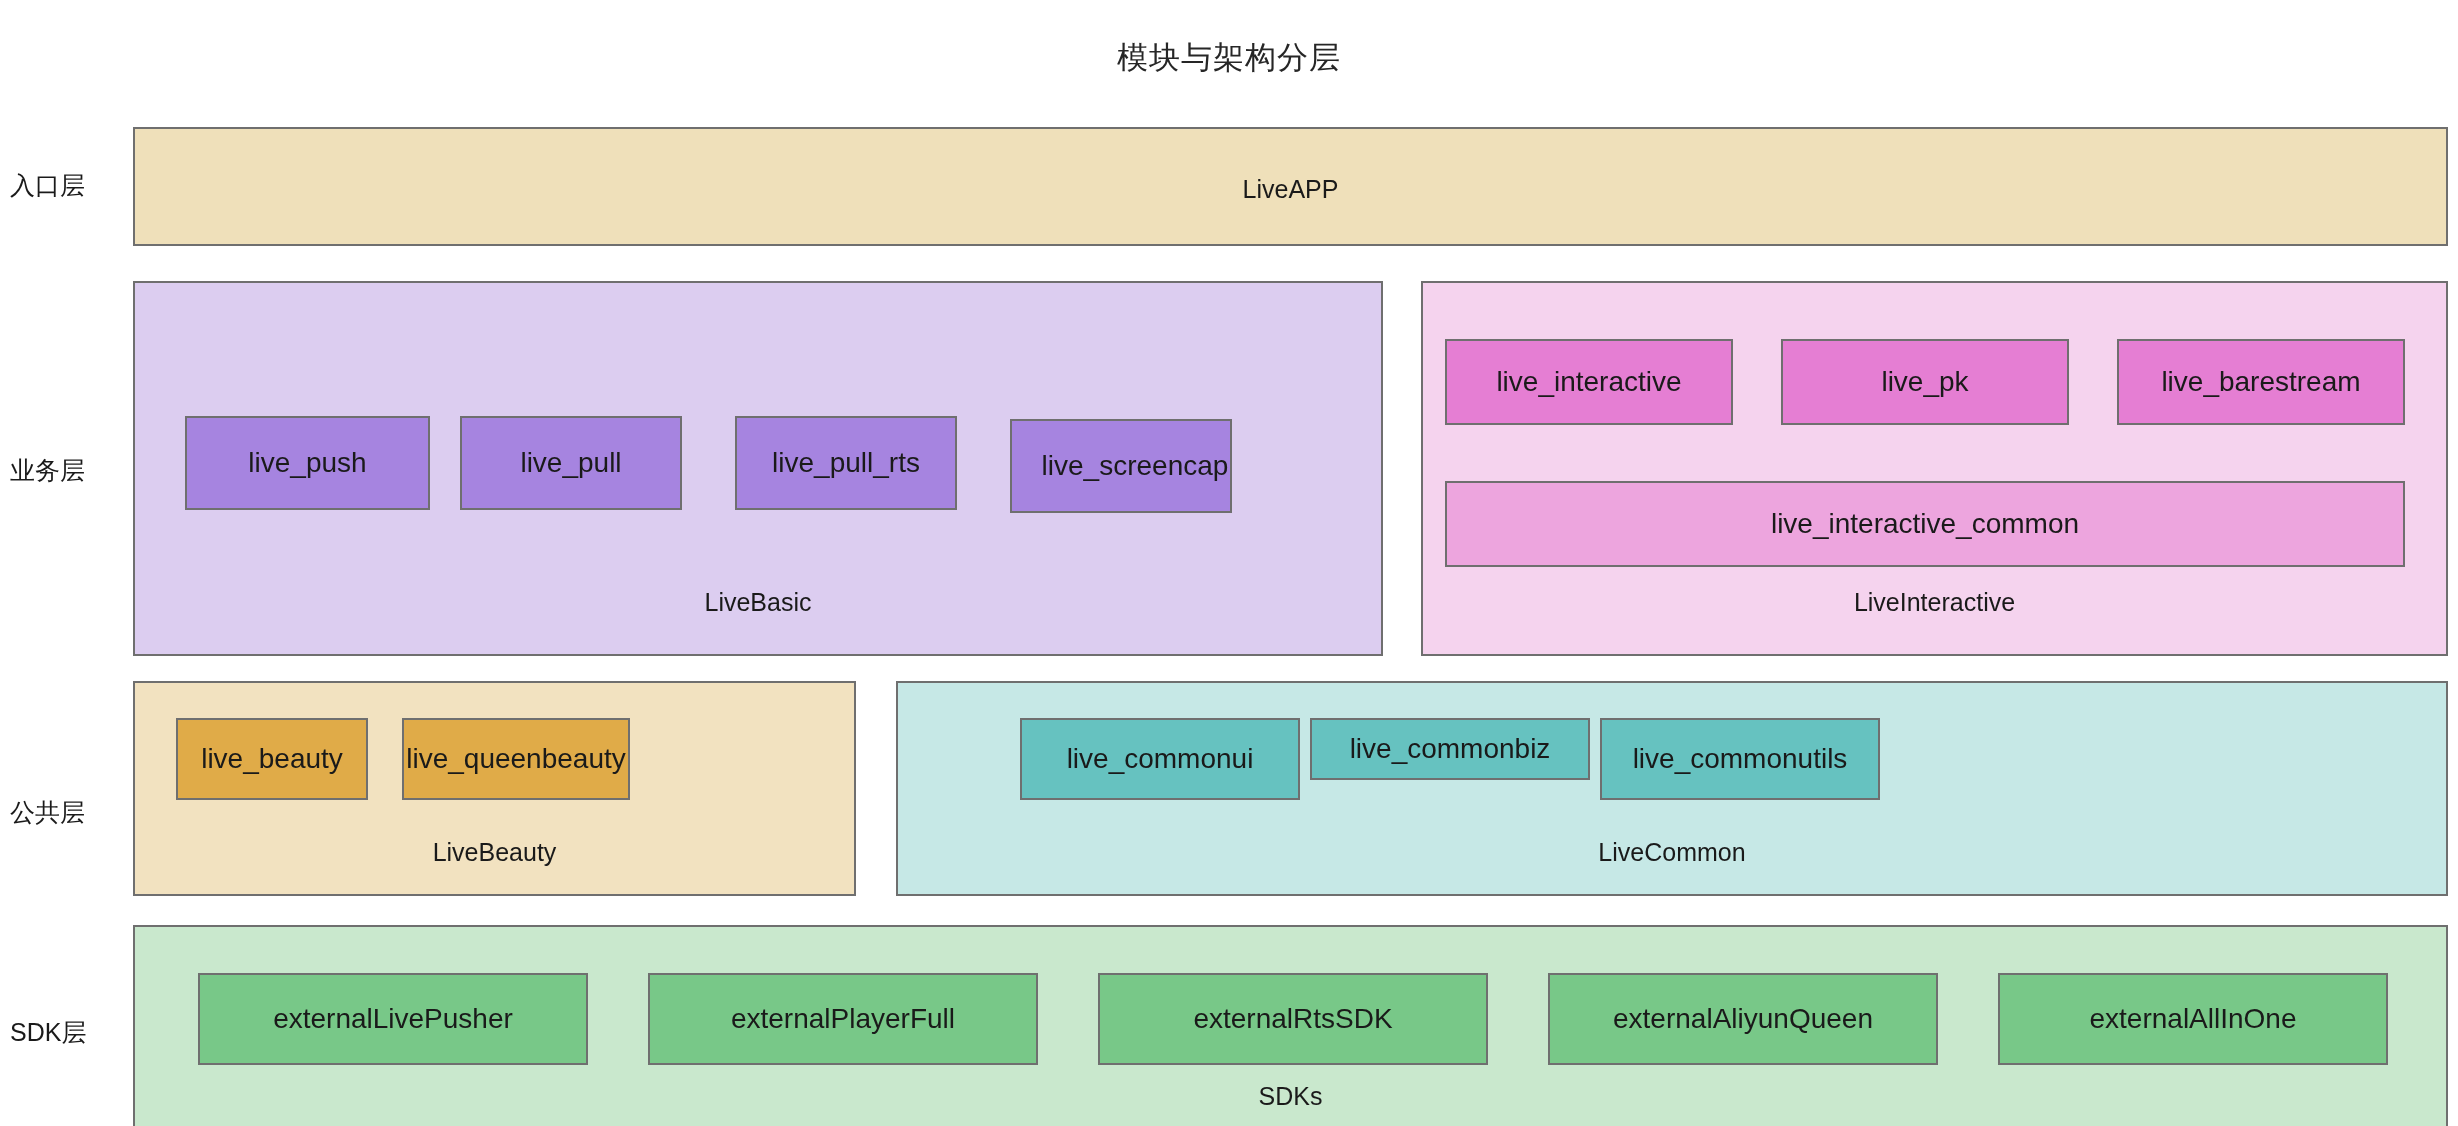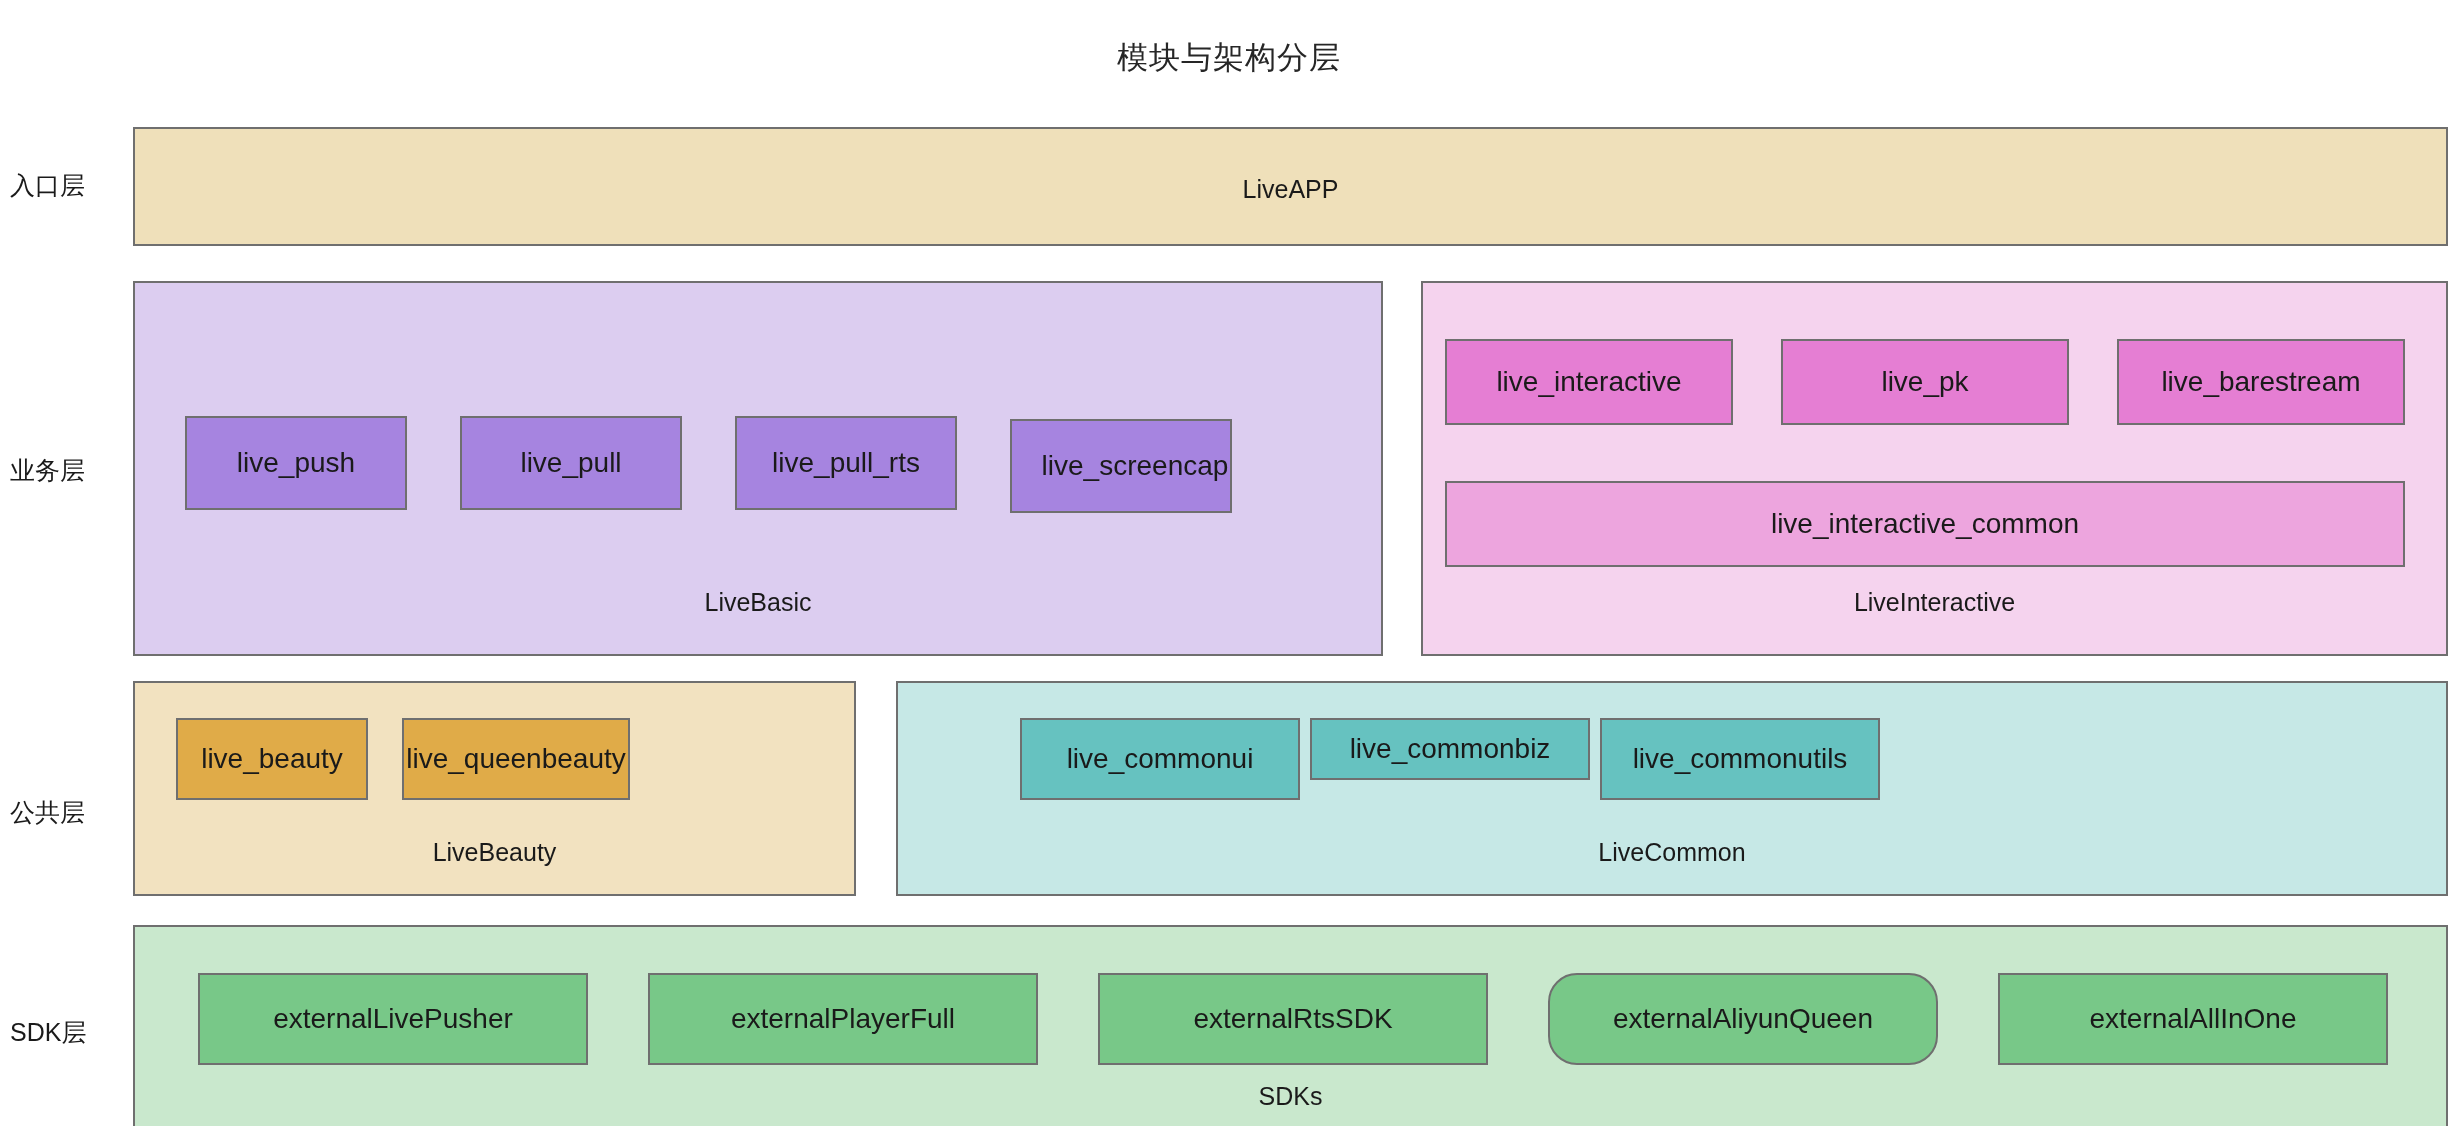"live_push" div.chip { width: 222px -> 245px }
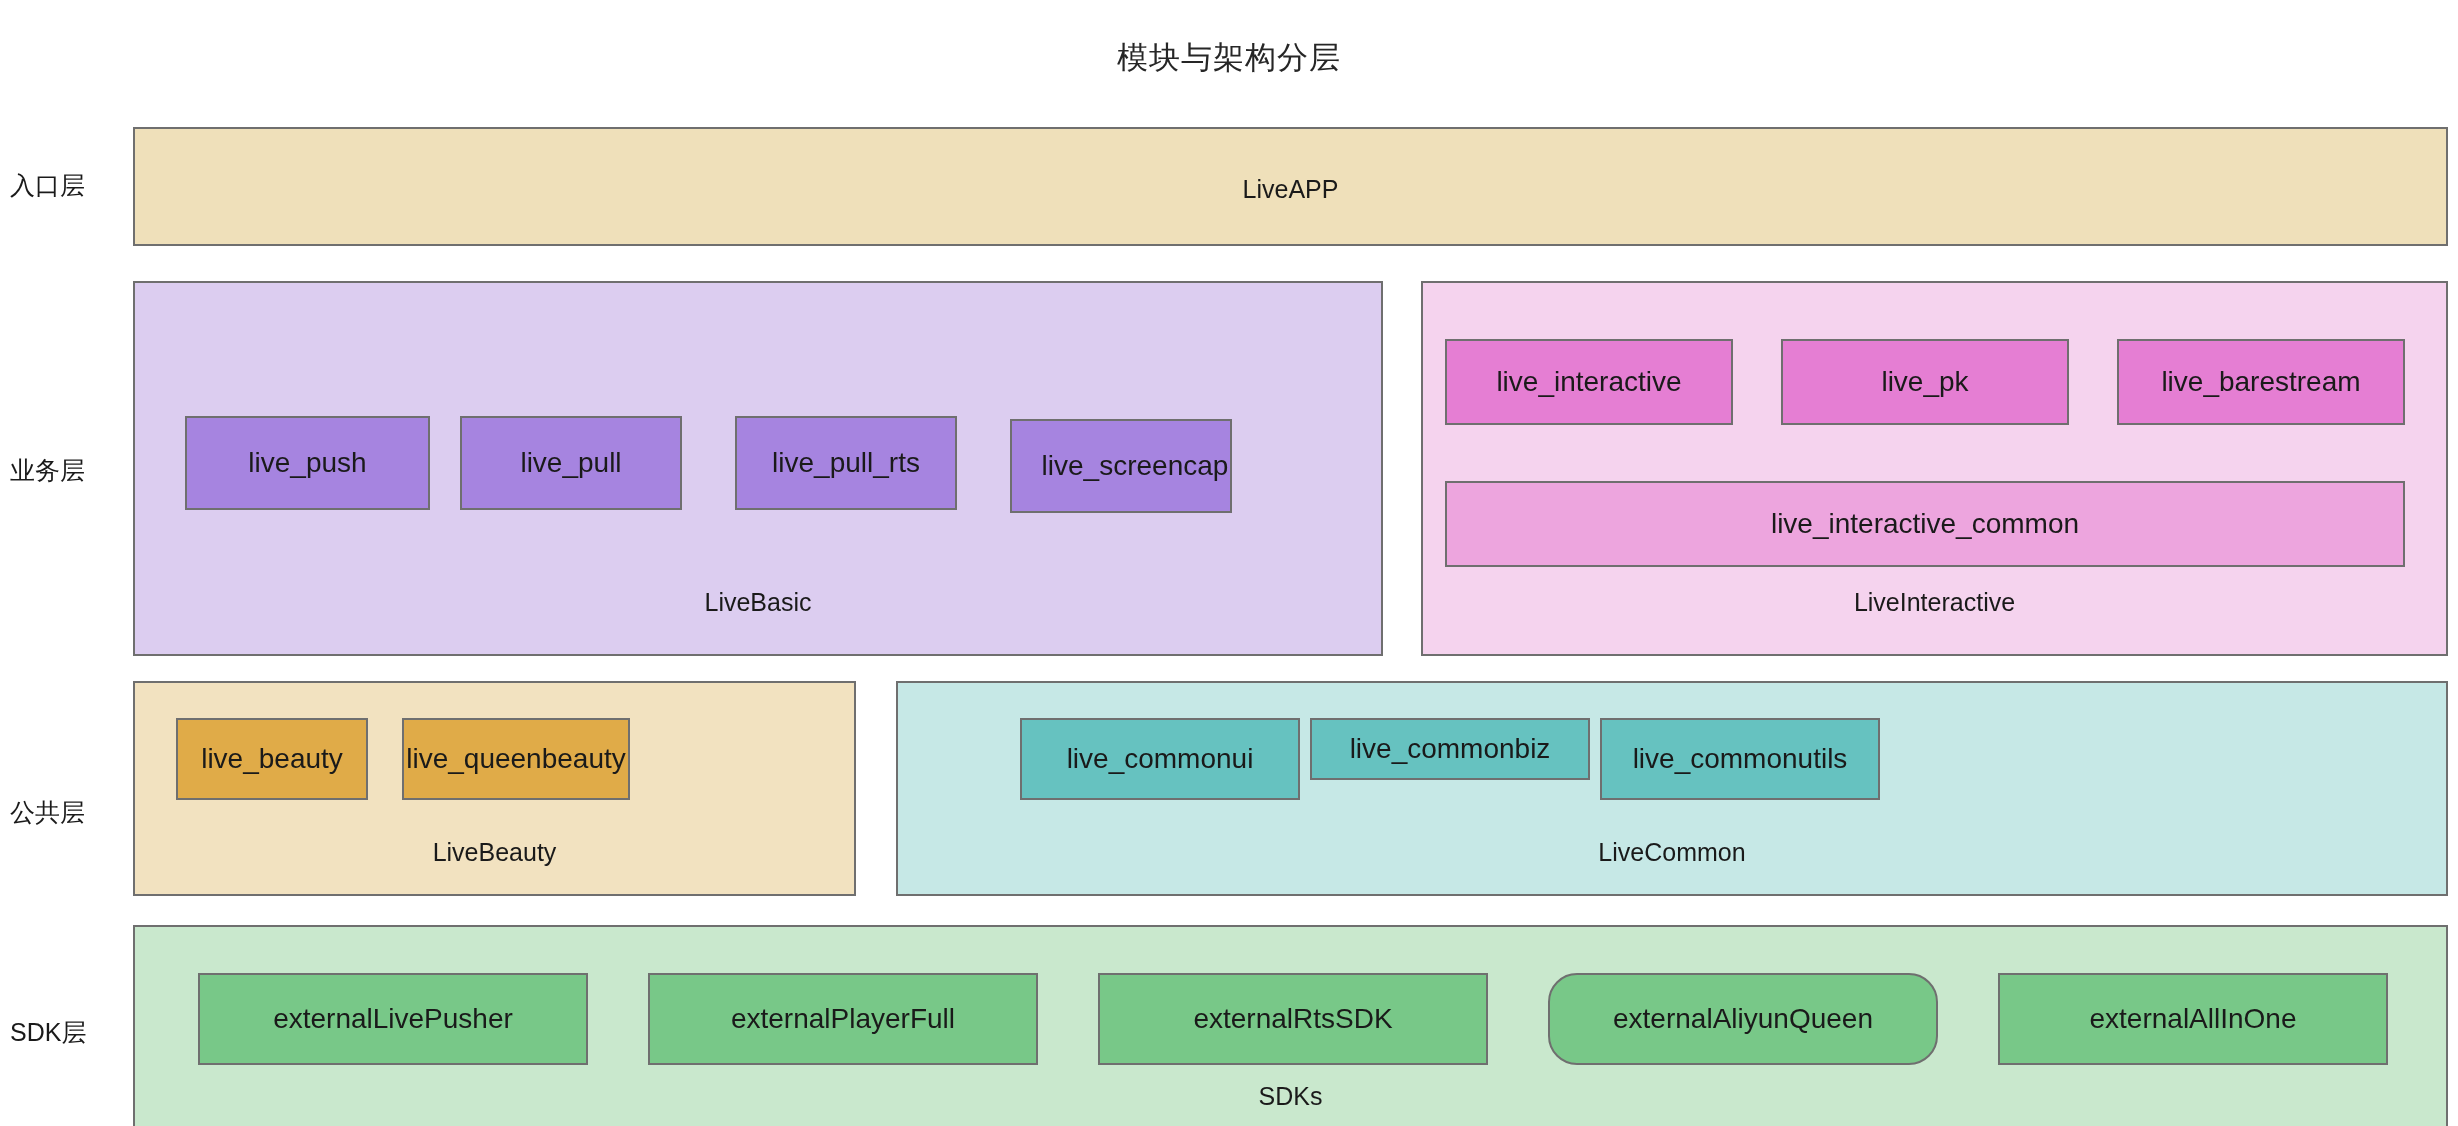"externalAliyunQueen" div.chip { border-radius: 29px -> none }
